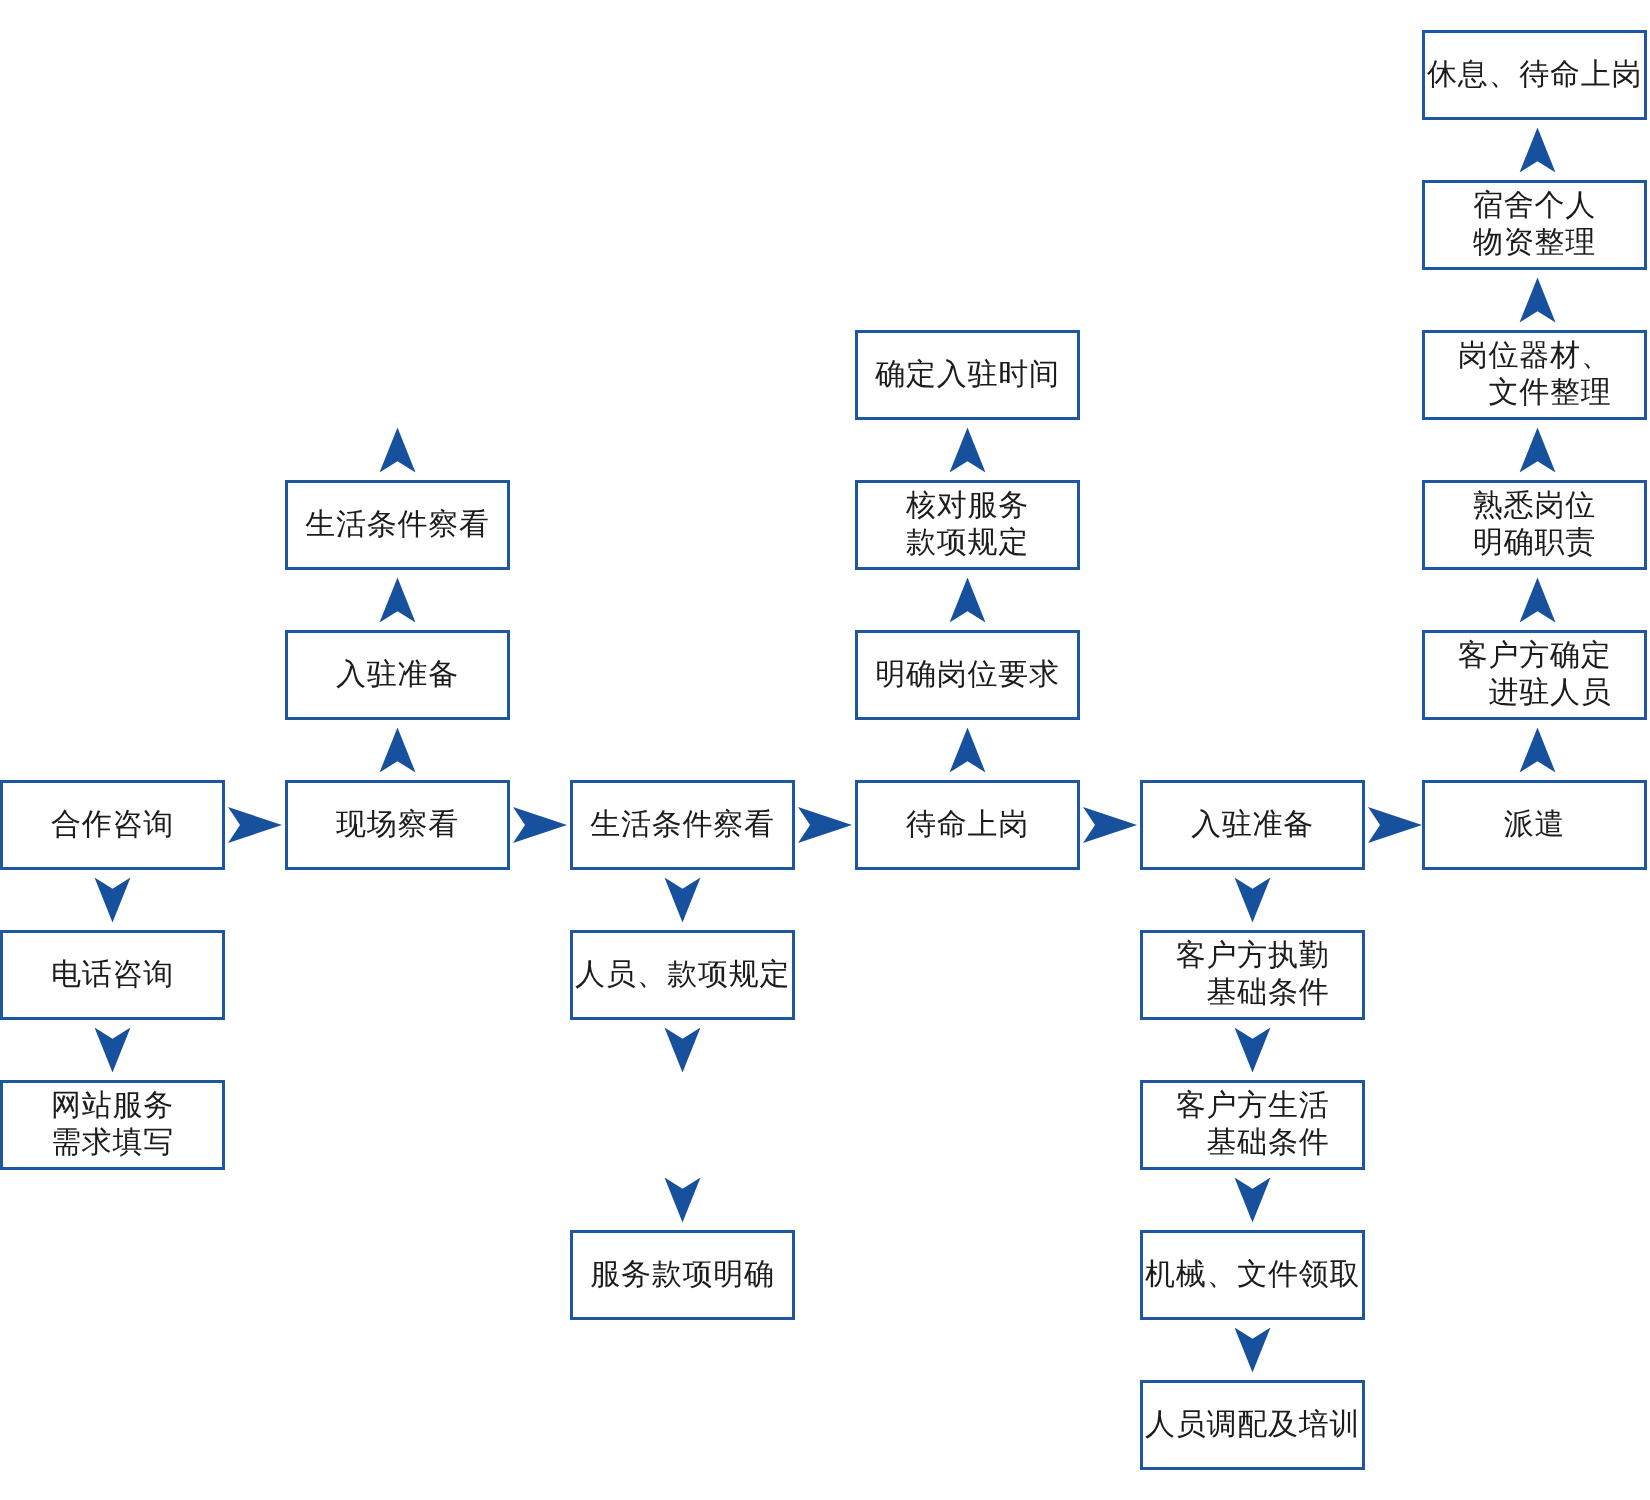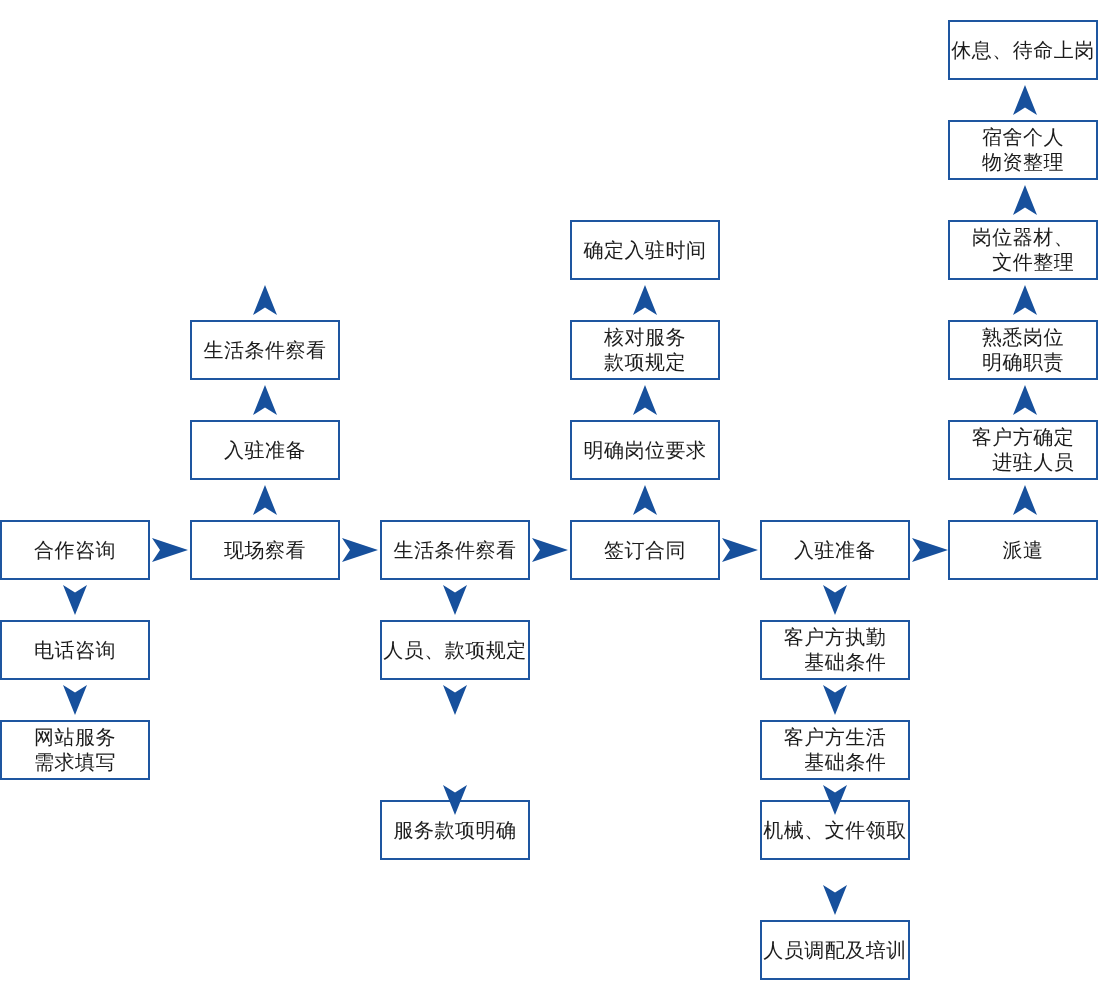"签订合同" div.box { text: 签订合同 -> 待命上岗 }
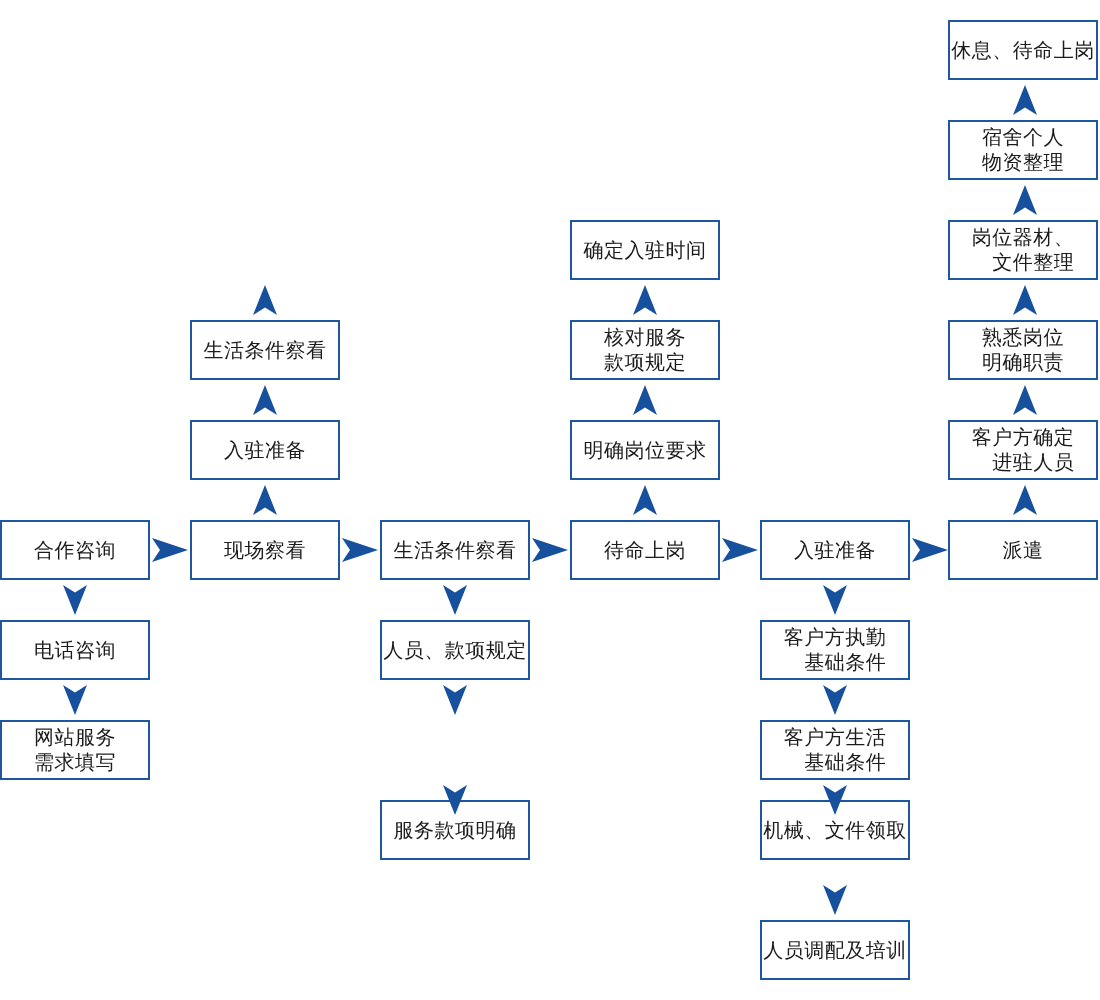"服务款项明确" .r8 { top: 800px -> 820px }
